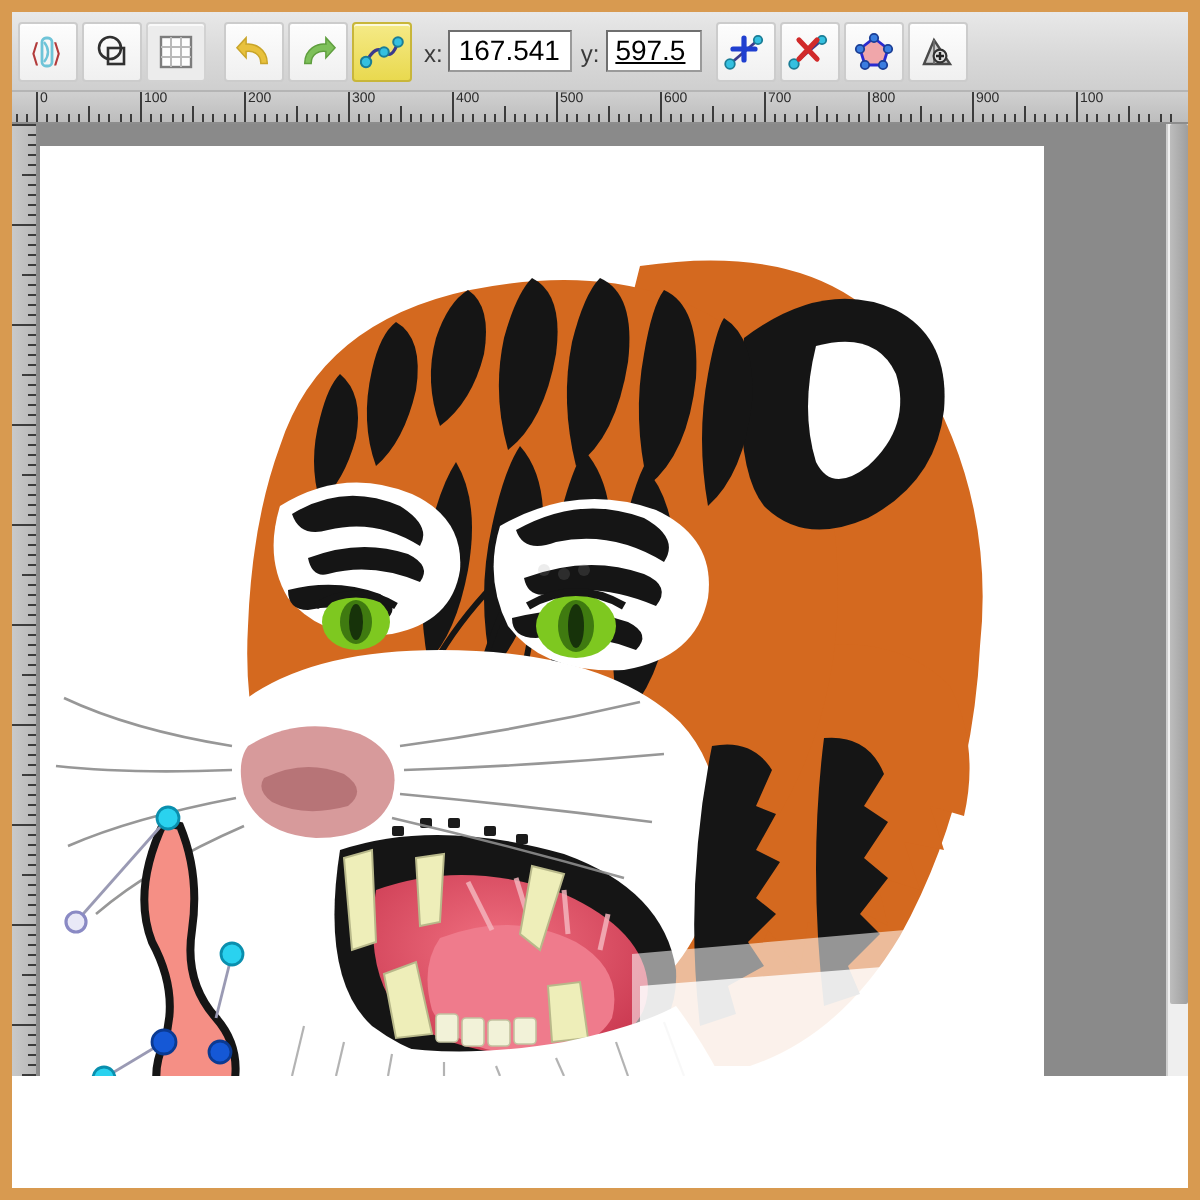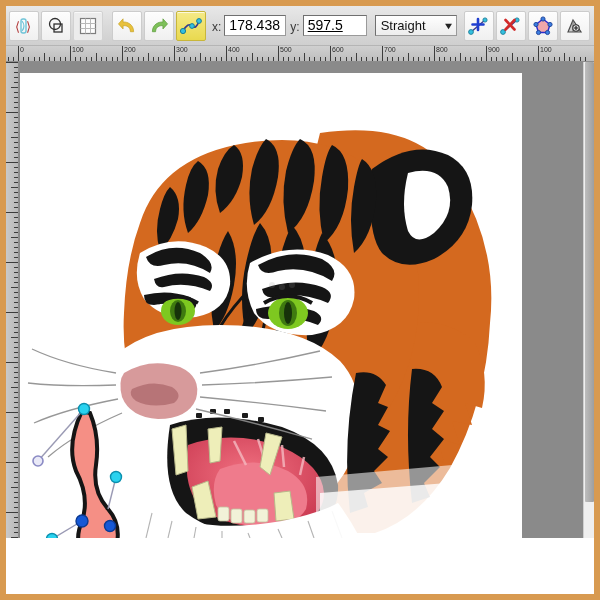"178.438" div.numfield { text: 178.438 -> 167.541 }
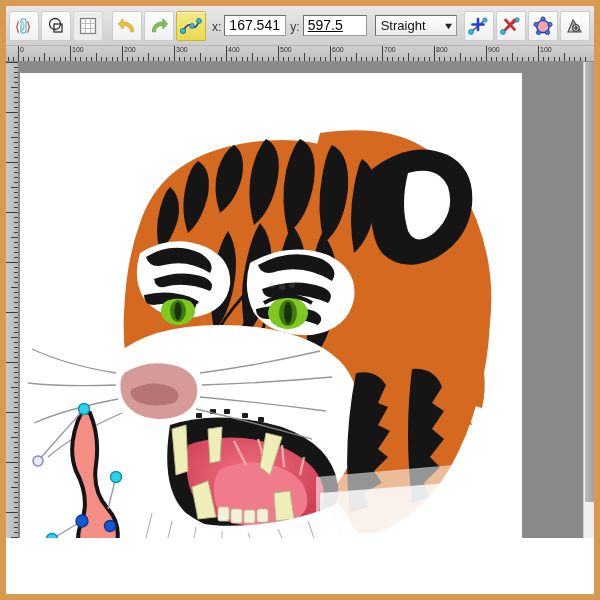"597.5" #y-field { width: 64px -> 48px }
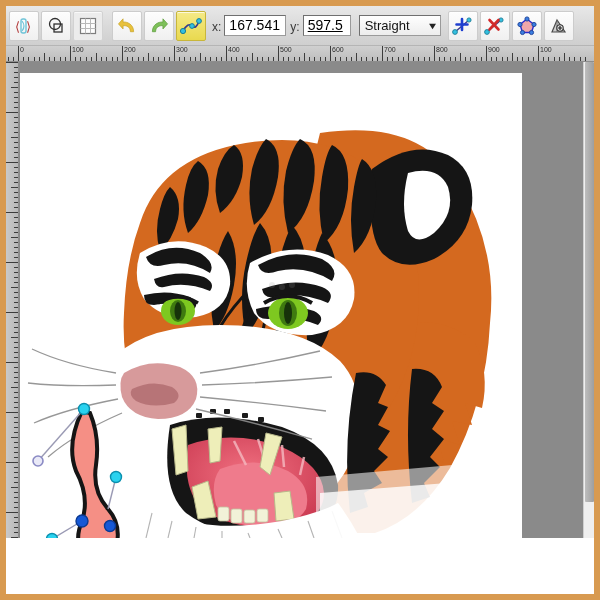"Straight" div.selectfield { html: <div> <span>Straight</span> <span>▼</span> </div> -> none }
